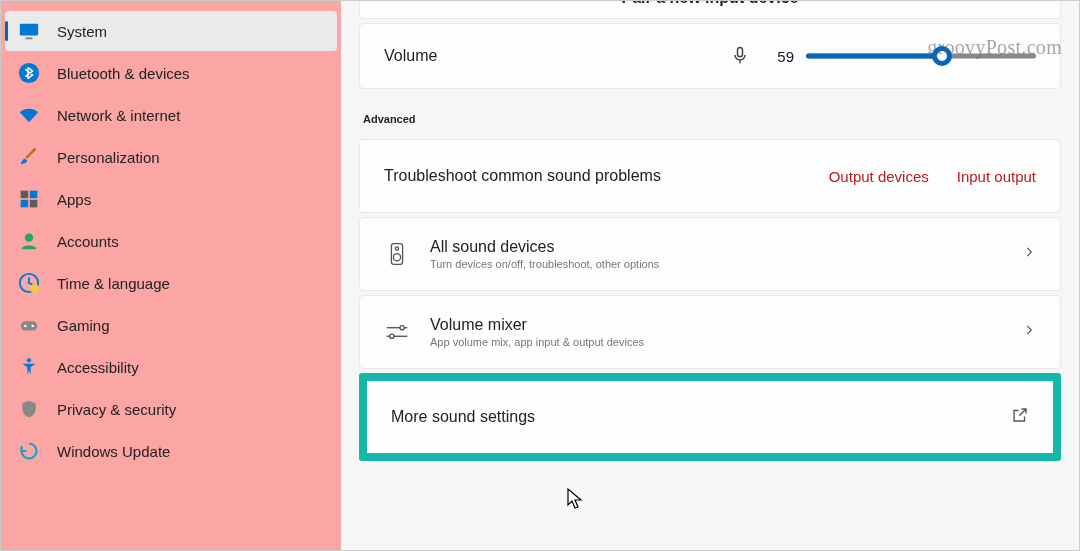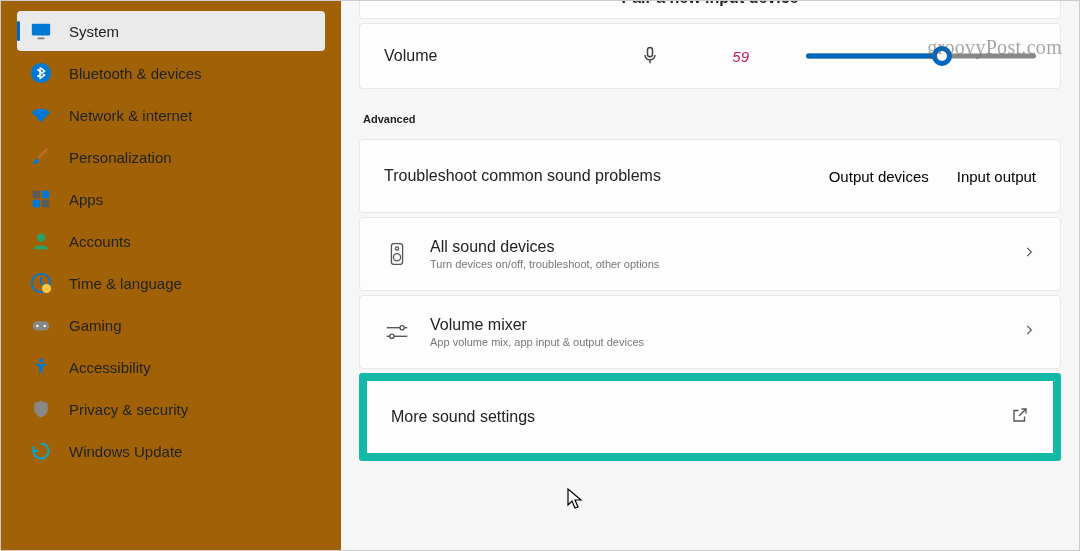"System" .sidebar { background: #a16207 -> #fca5a5; padding: 8px 12px -> 8px 0 }
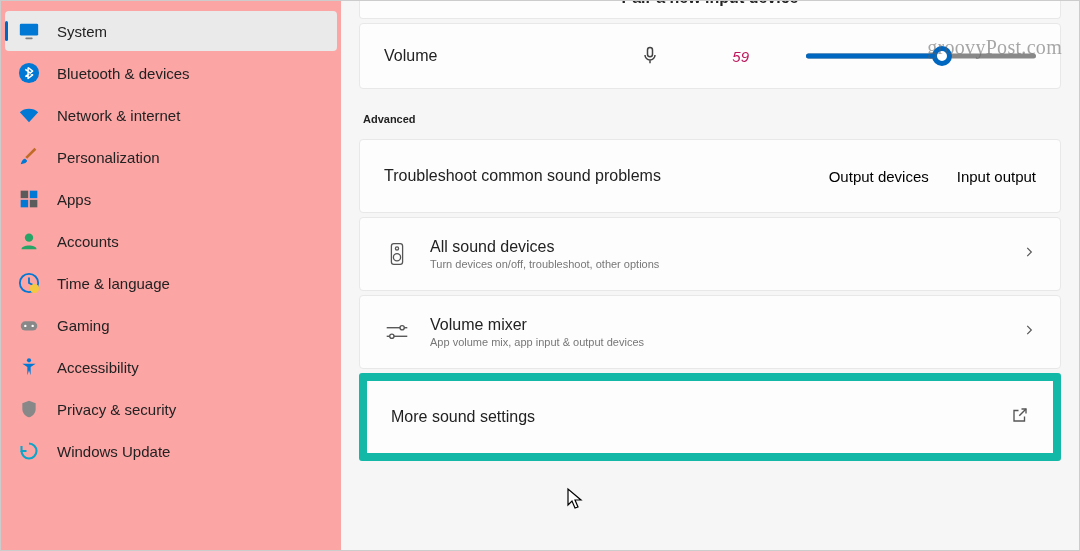"Volume" .volume-row { gap: 45px -> none }
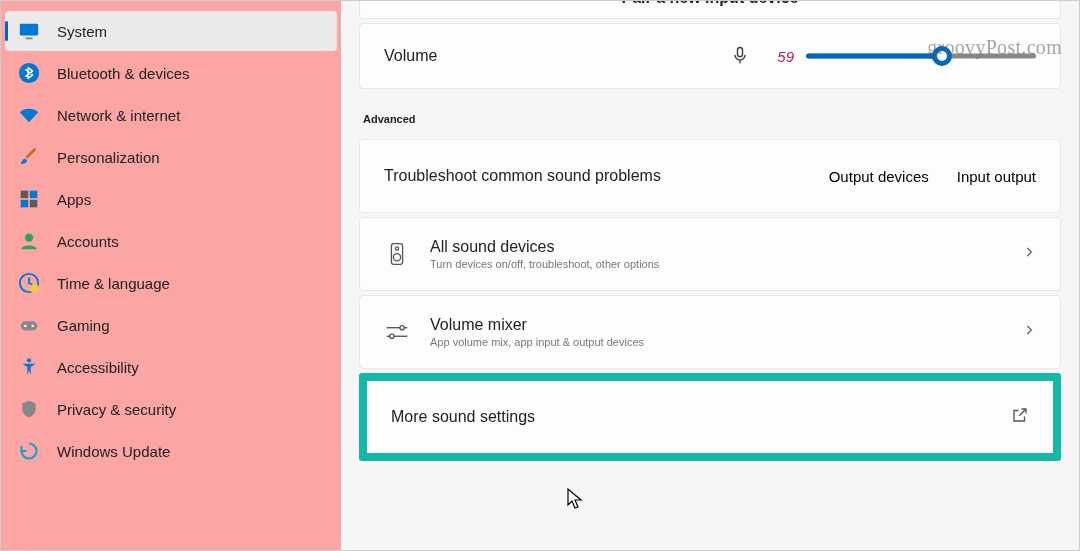"59" .vol-num { color: #be185d -> #0f172a; font-style: italic -> none }
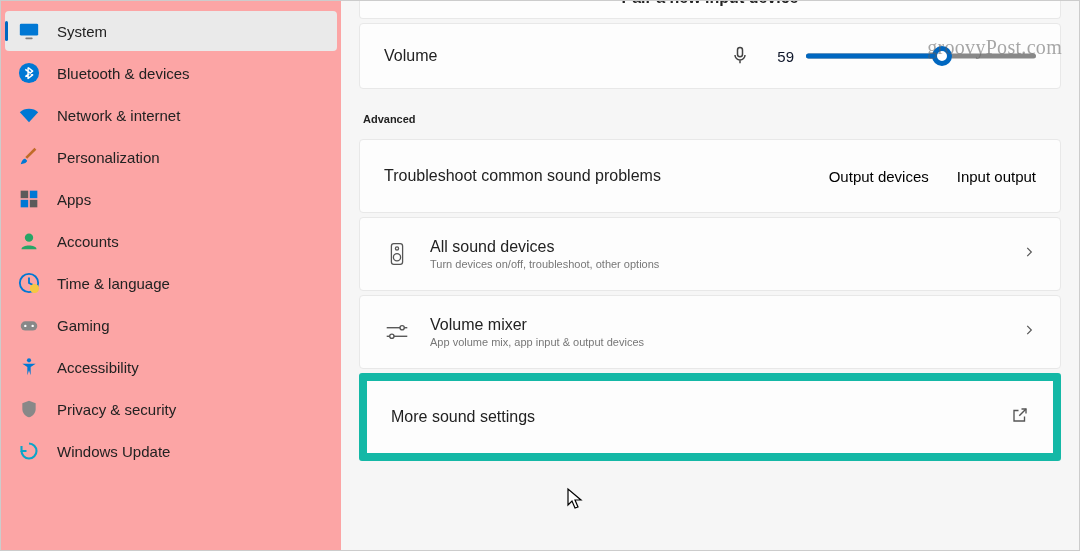"Output devices" .link-btn { color: #000000 -> #b91c1c }
